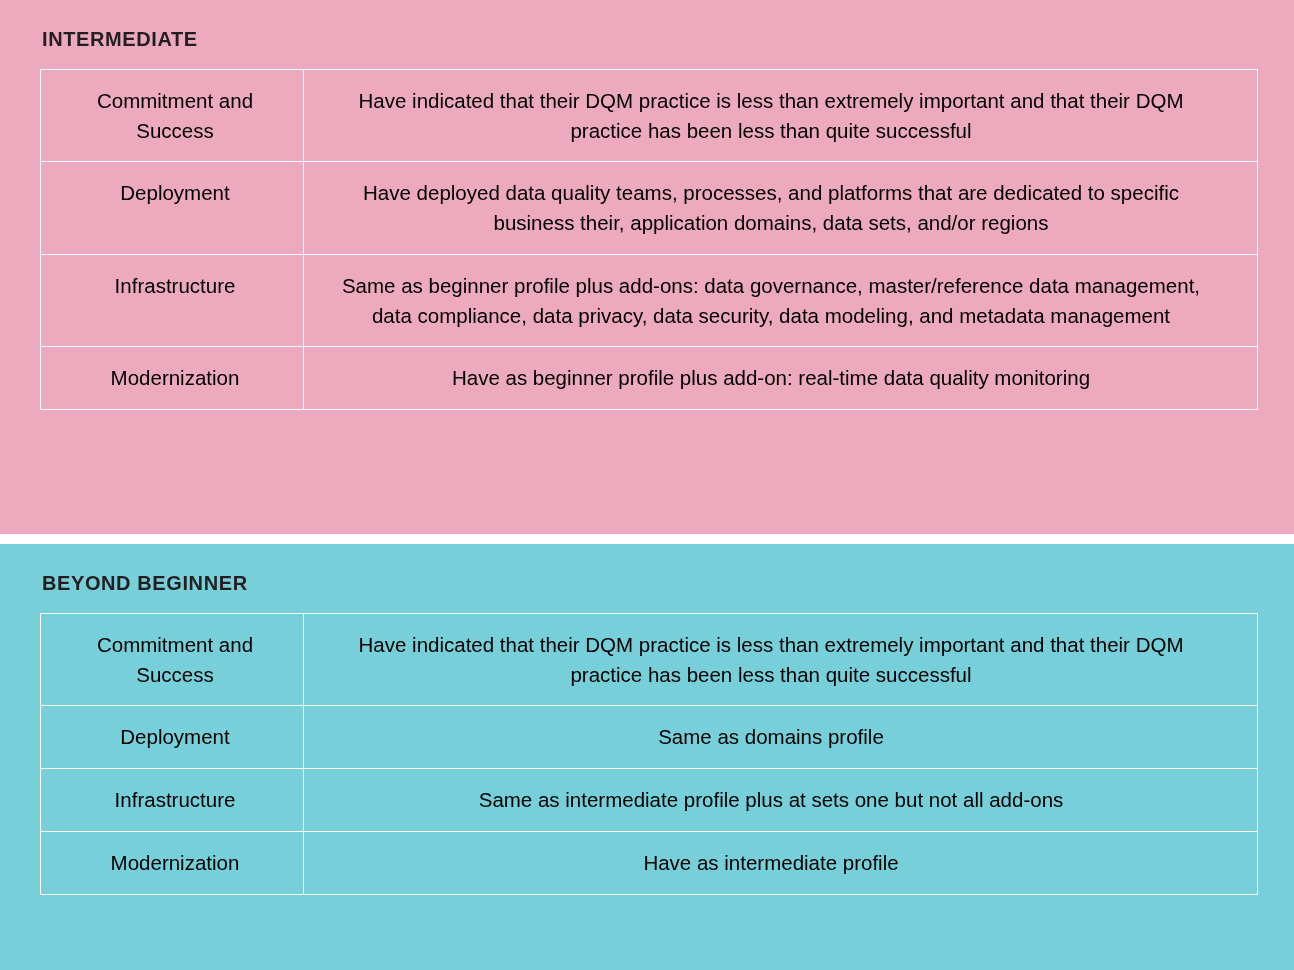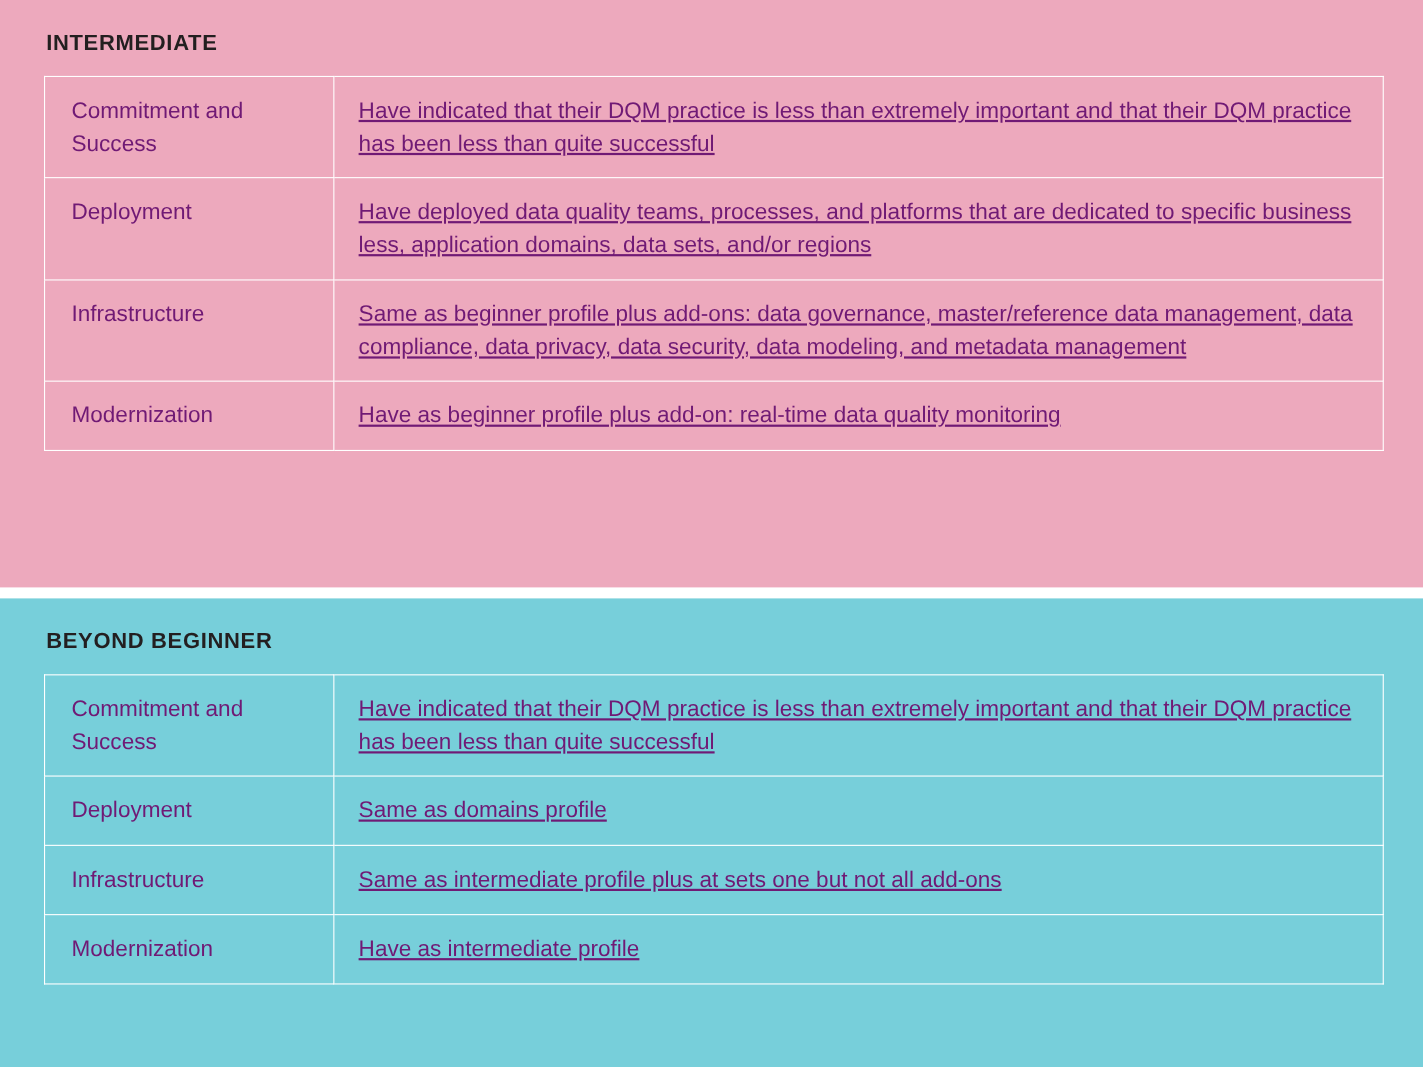"Commitment and Success" table.profile-table td { color: #701a75 -> #000000; text-align: none -> center }
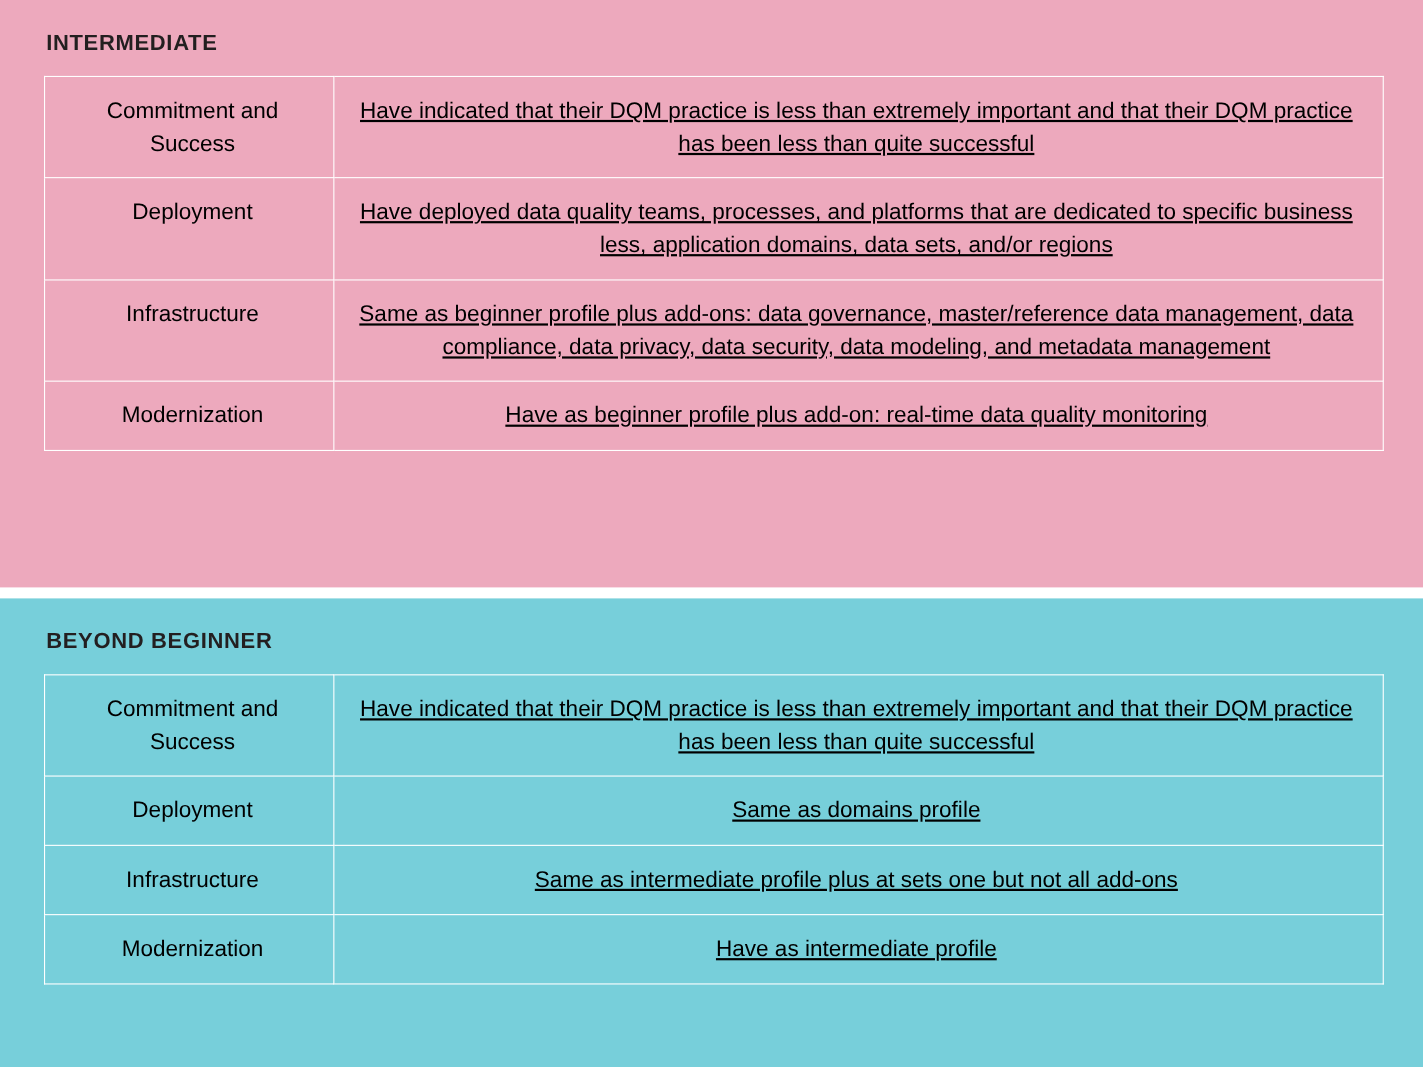"Have indicated that their DQM" table.profile-table td.desc-cell { padding-right: 26px -> 41px; text-decoration: underline -> none }
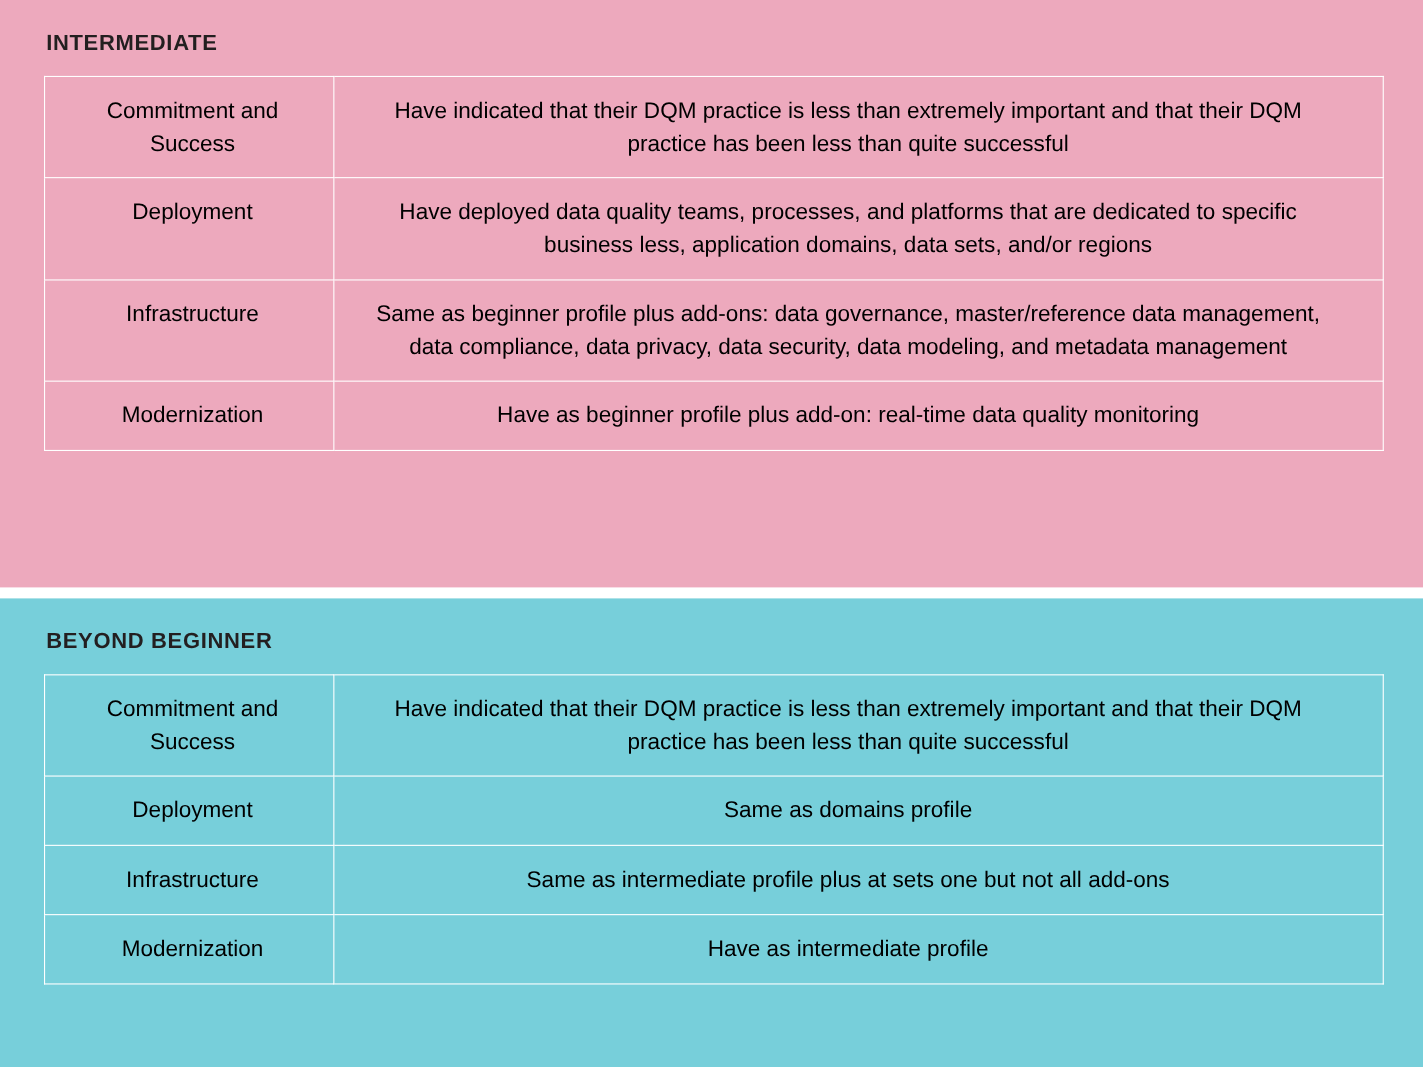"Have deployed data quality teams," td.desc-cell { text: less -> their }
